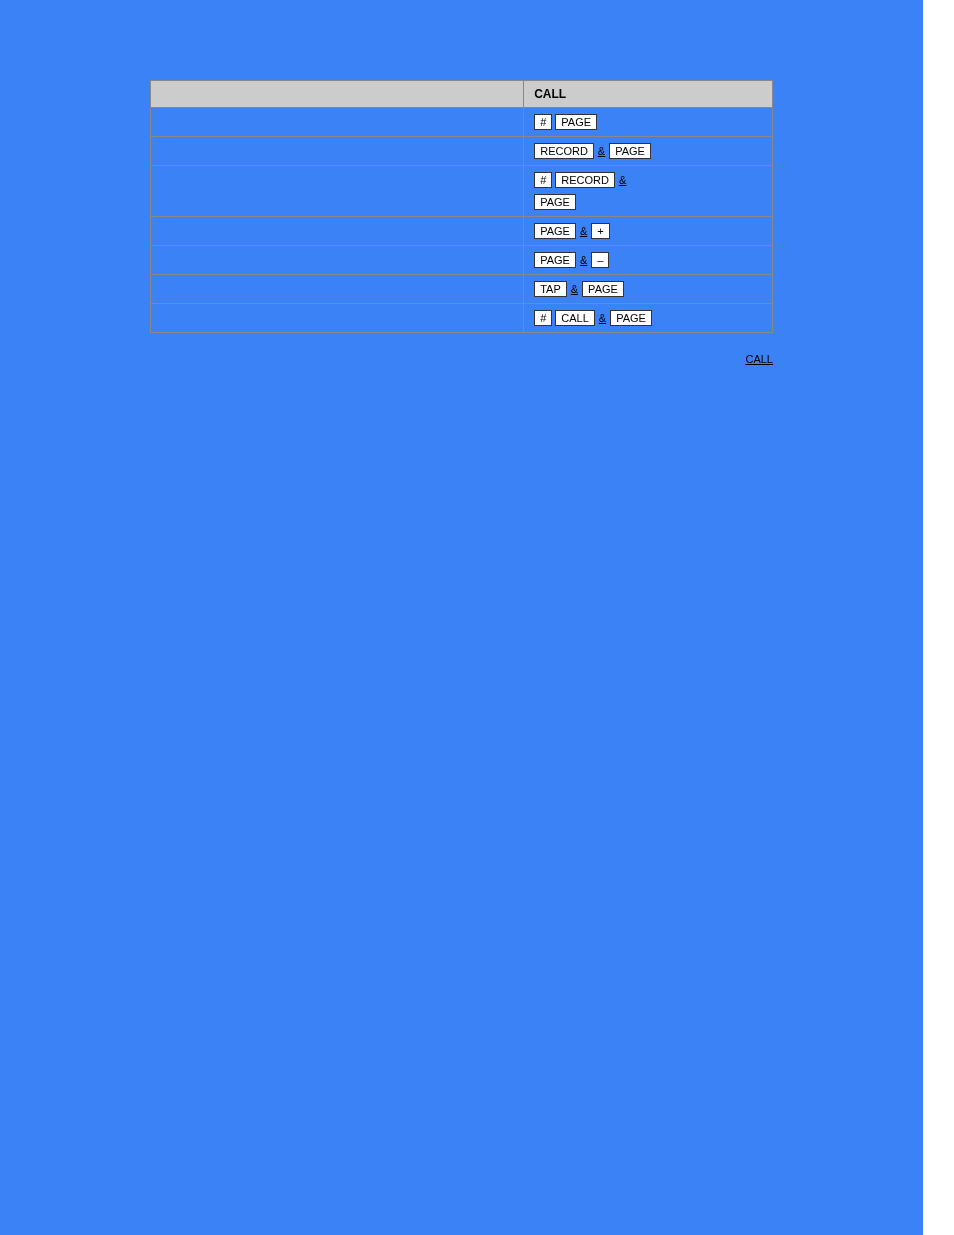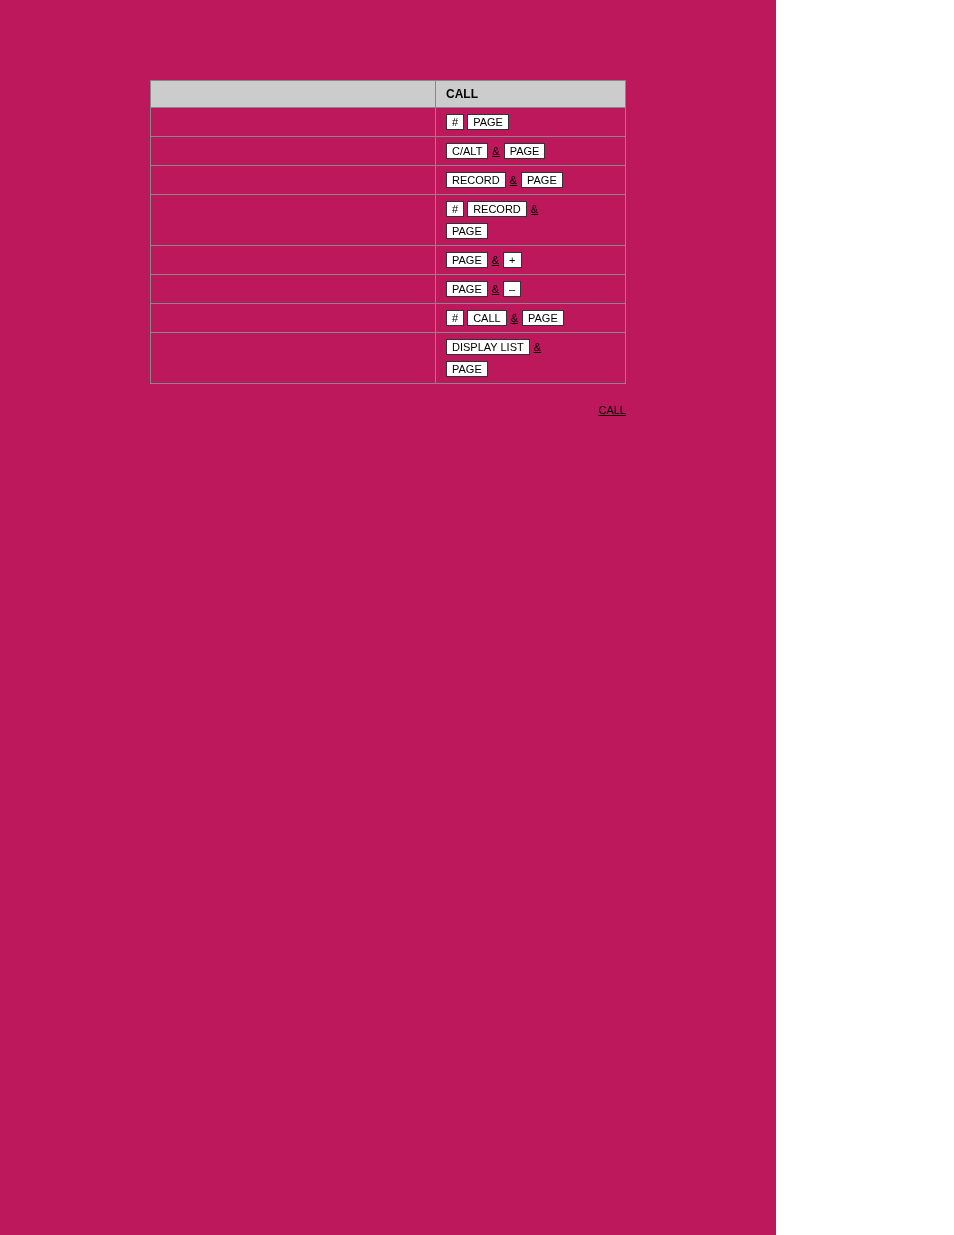"CALL" .page-container { background: #be185d -> #3b82f6; width: 776px -> 923px }
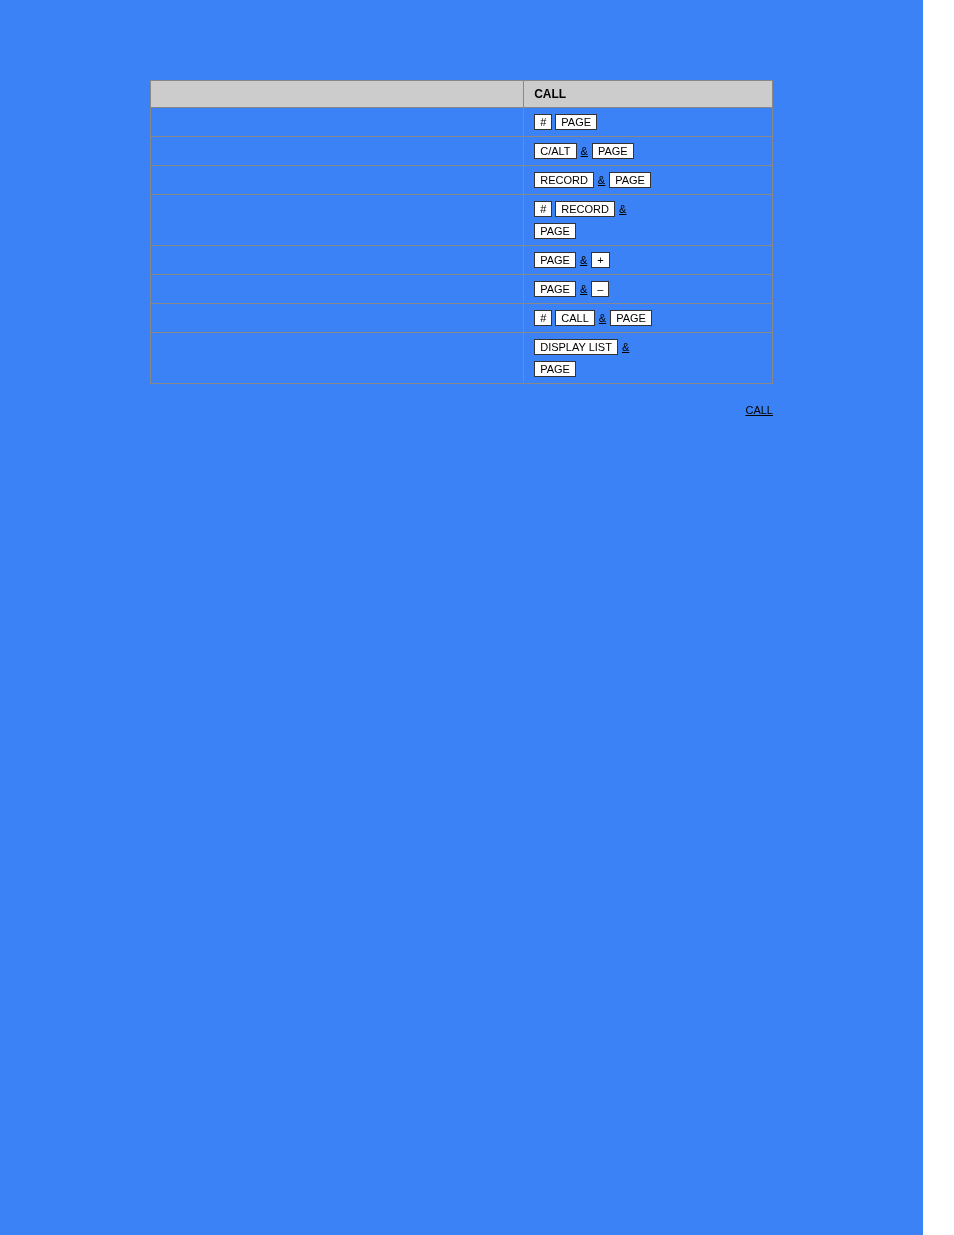"C/ALT" tr { html: <tr> <td></td> <td> <div> <span>C/ALT</span> <span>&amp;</span> <span>PAGE</span> </div> </td> </tr> -> none }
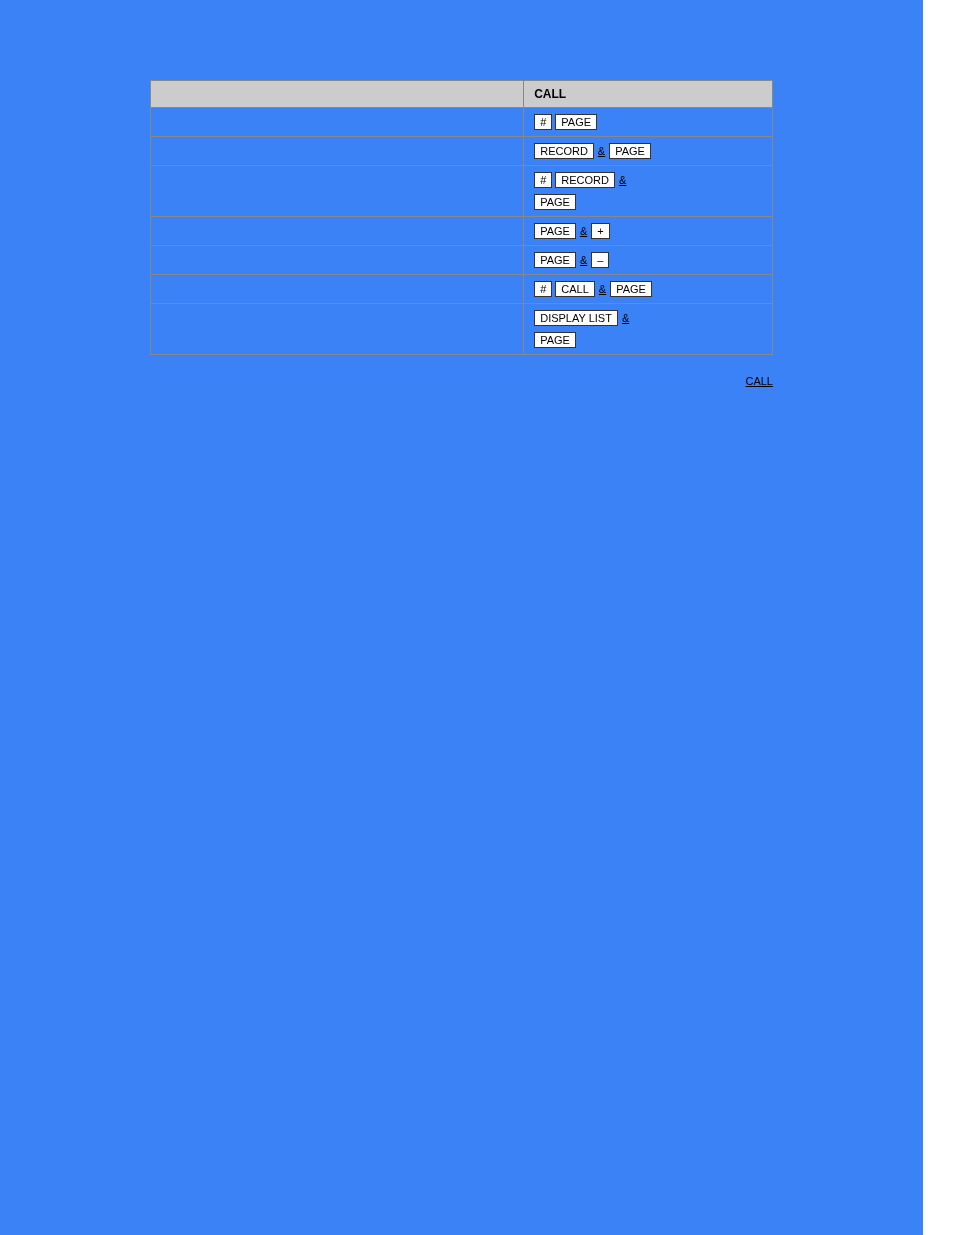"TAP" tr { html: none -> <tr> <td></td> <td> <div> <span>TAP</span> <span>&amp;</span> <span>PAGE</span> </div> </td> </tr> }
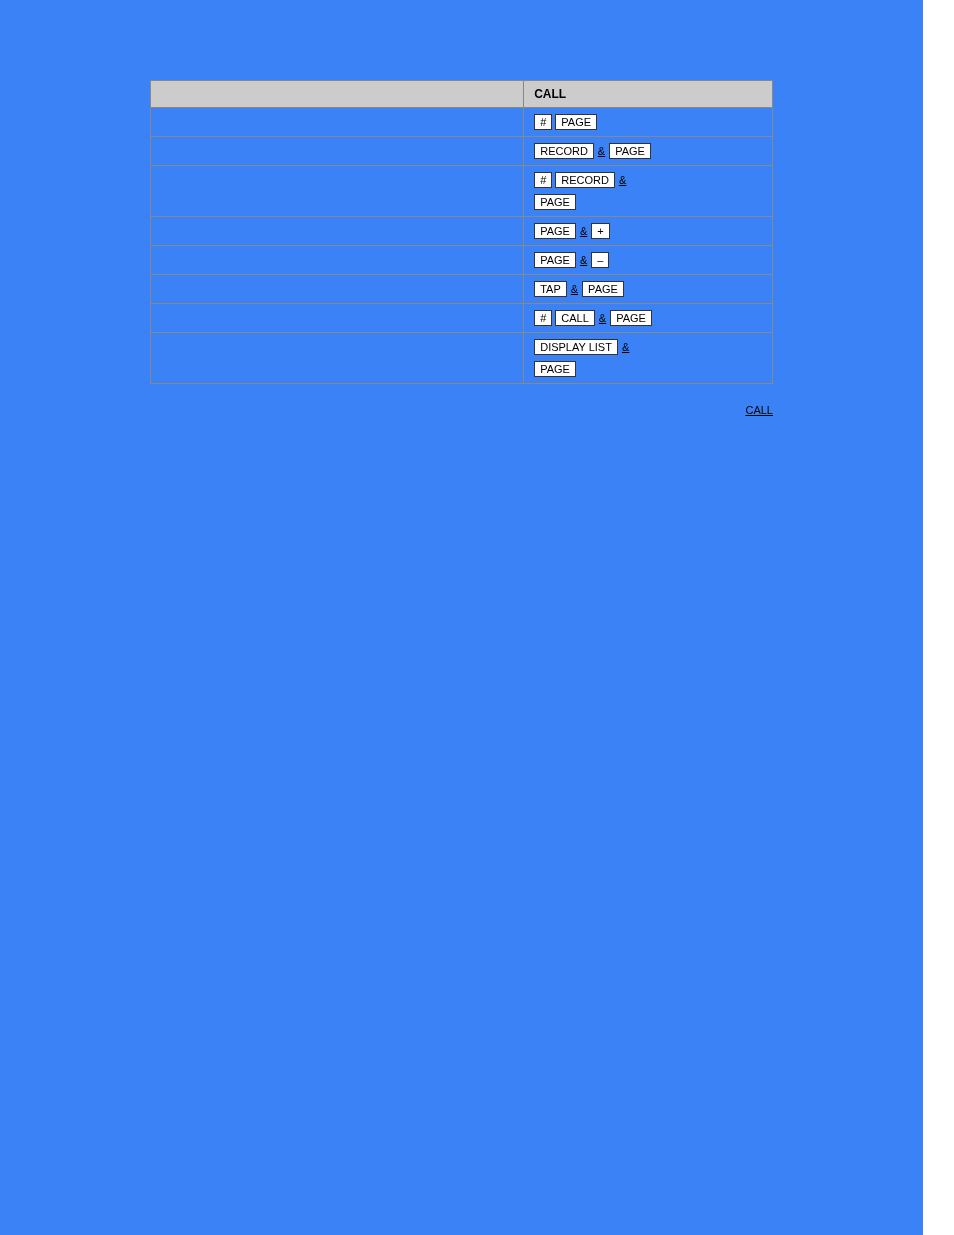"DISPLAY LIST" tr { html: <tr> <td></td> <td> <div> <span>DISPLAY LIST</span> <span>&amp;</span> <div></div> <span>PAGE</span> </div> </td> </tr> -> none }
